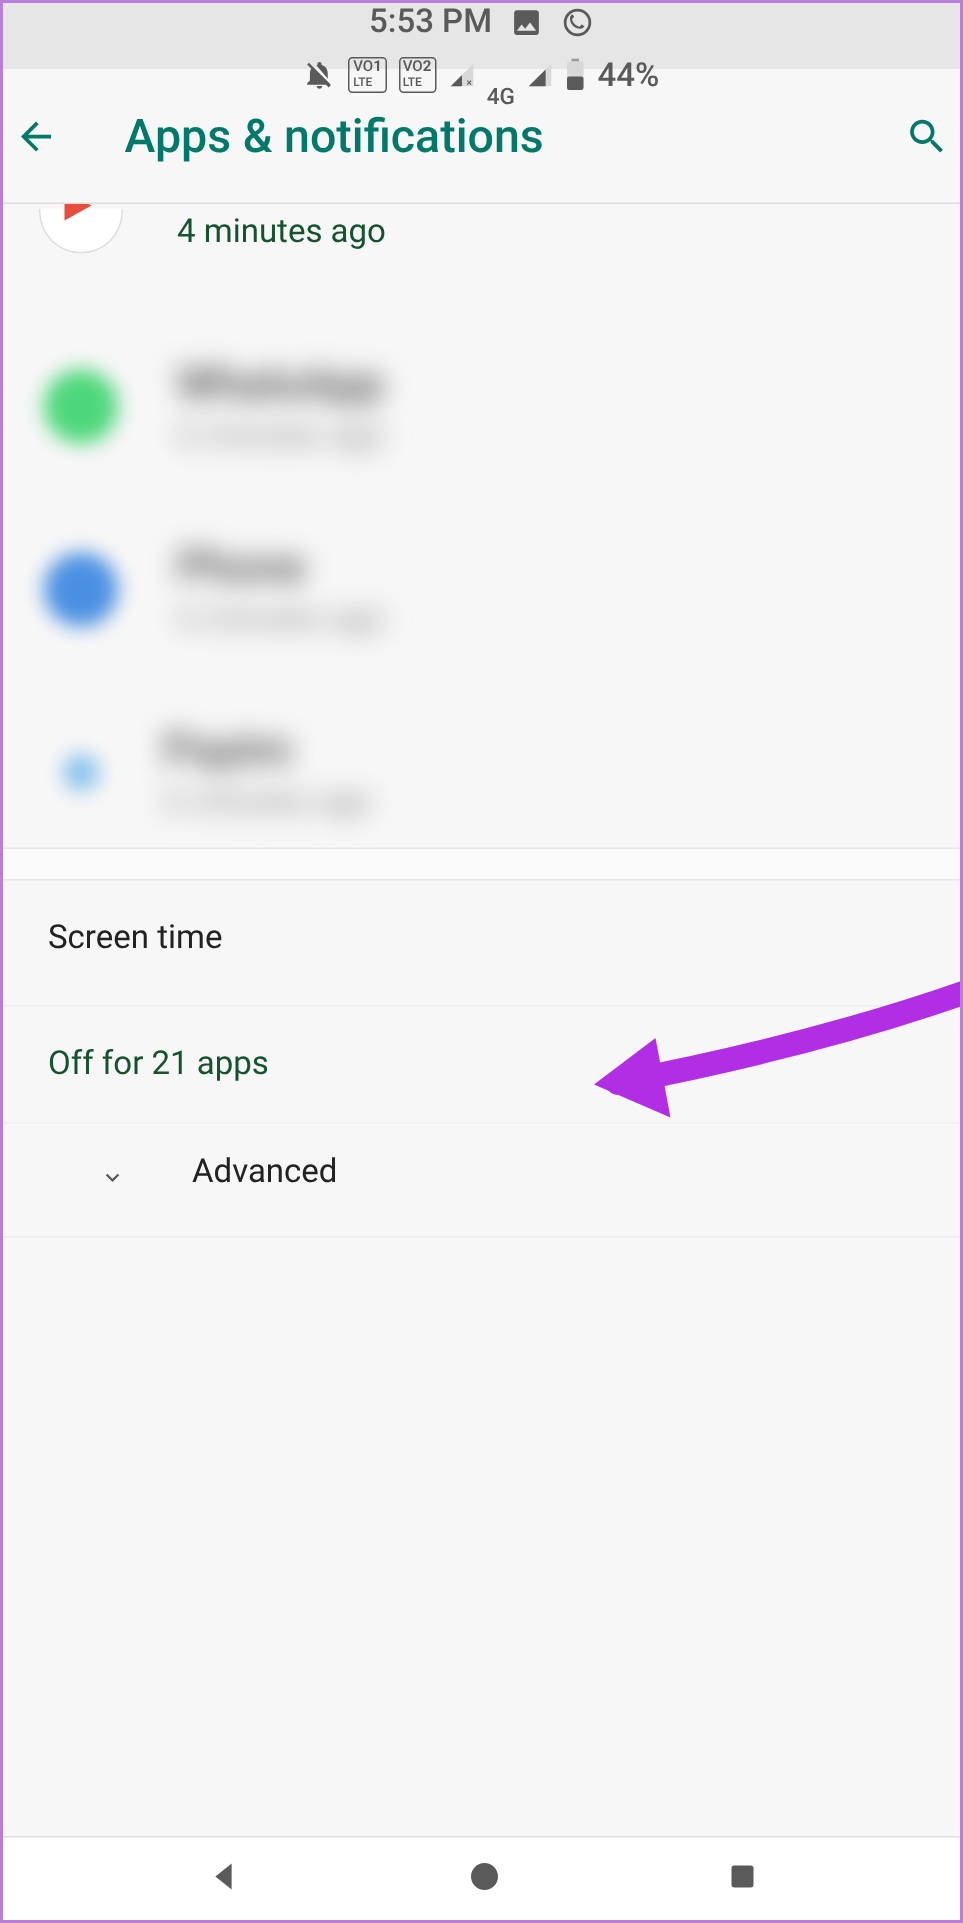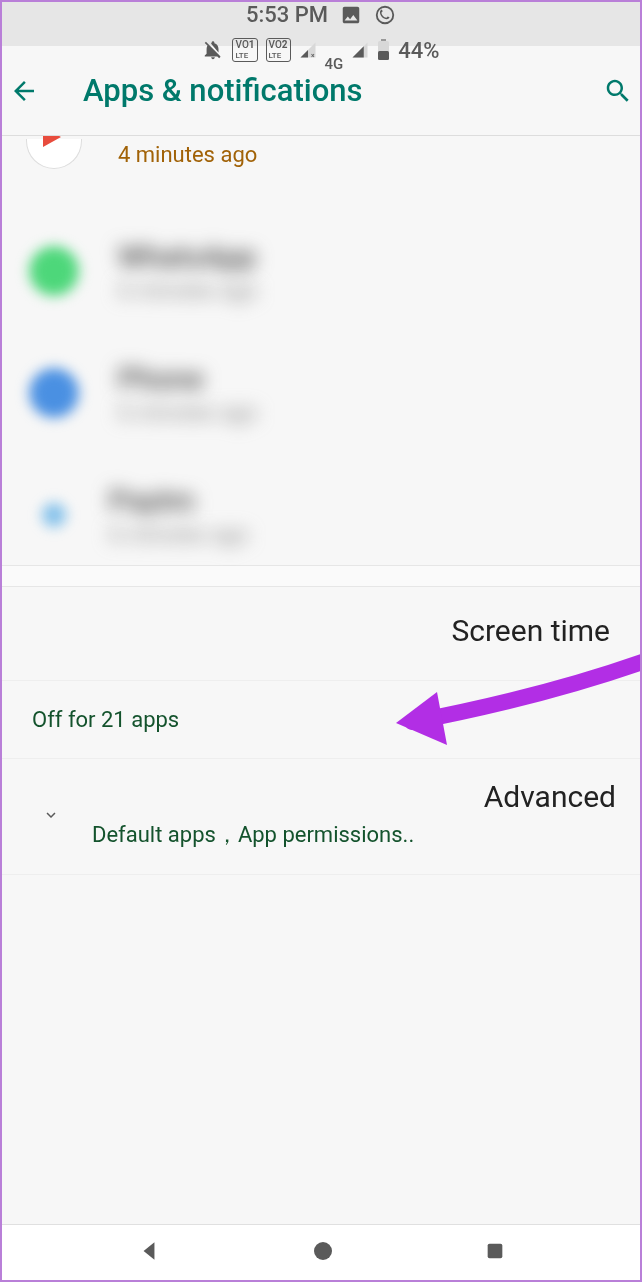"4 minutes ago" .app-sub { color: #a16207 -> #14532d }
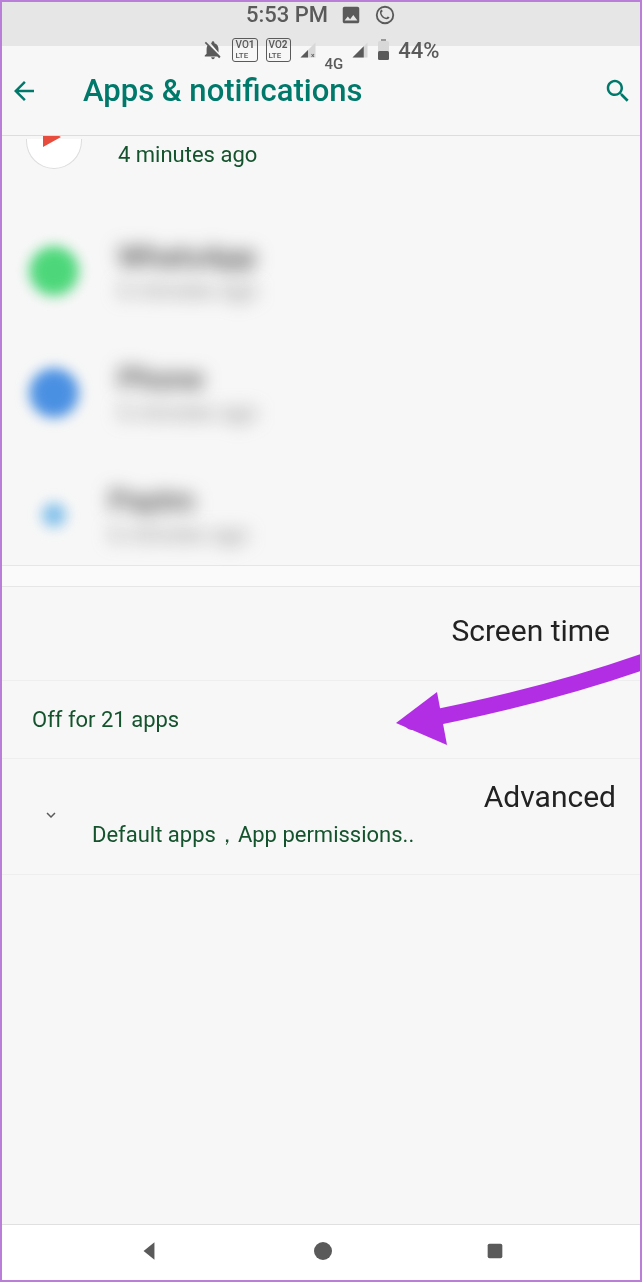"Screen time" .section-title { font-size: 30px -> 22px; text-align: right -> none }
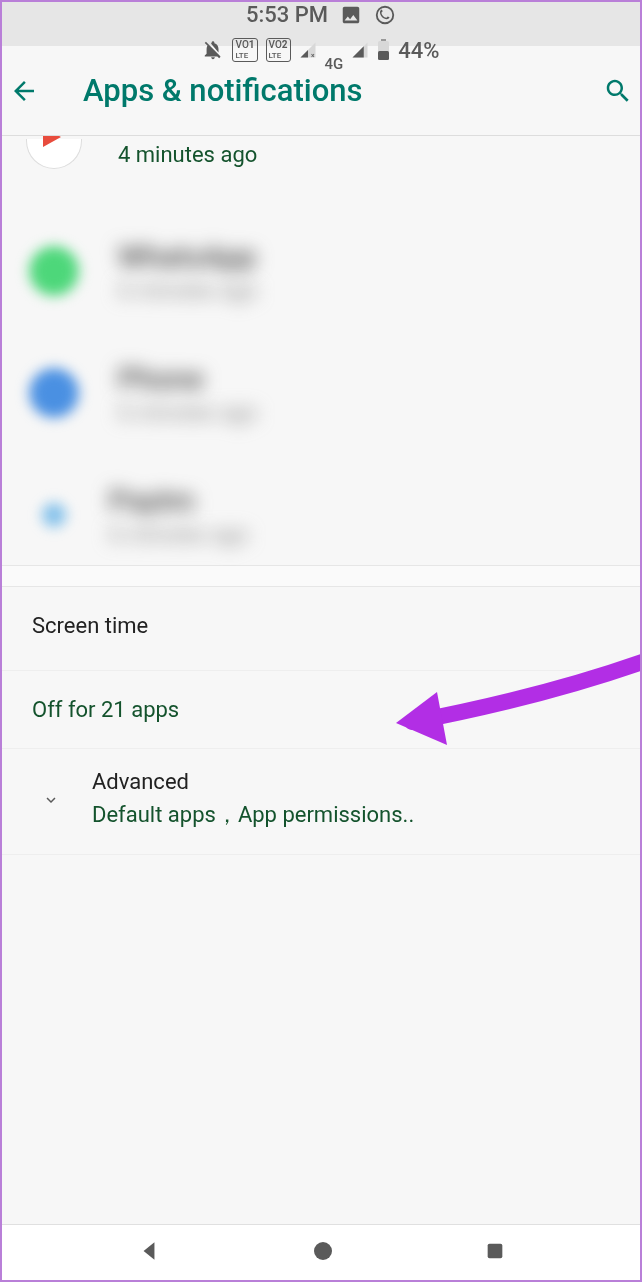"Advanced" .advanced-row { gap: 32px -> 44px; margin-left: none -> 24px }
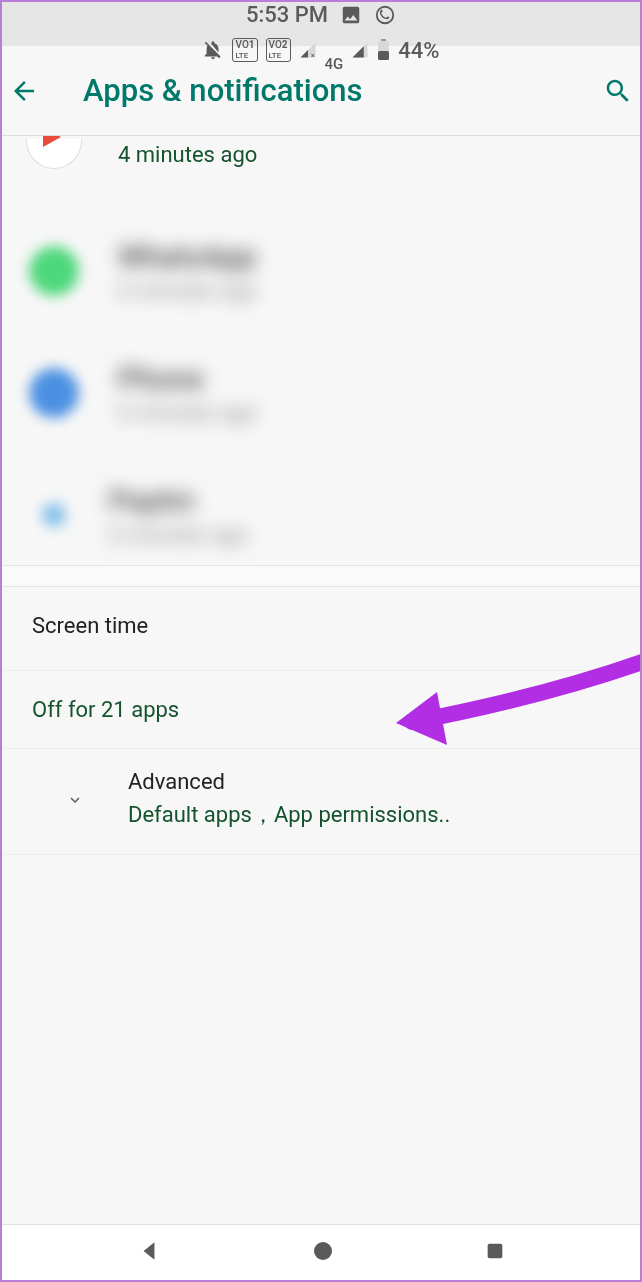"Default apps，App permissions.." div.section-sub { html: <div>Default apps，App permissions..</div> -> none }
